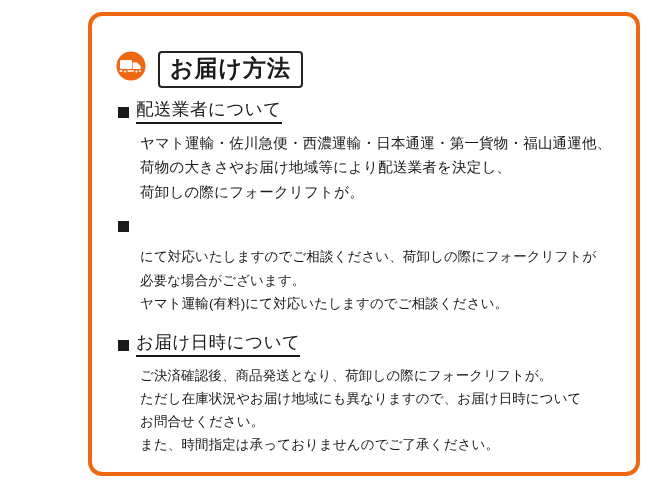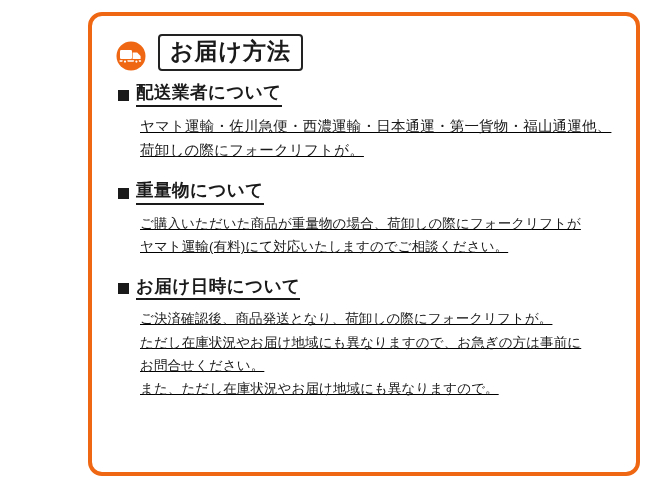"お届け方法" .header { align-items: flex-end -> flex-start; margin: 2px 0 10px 0 -> 19px 0 10px 0 }
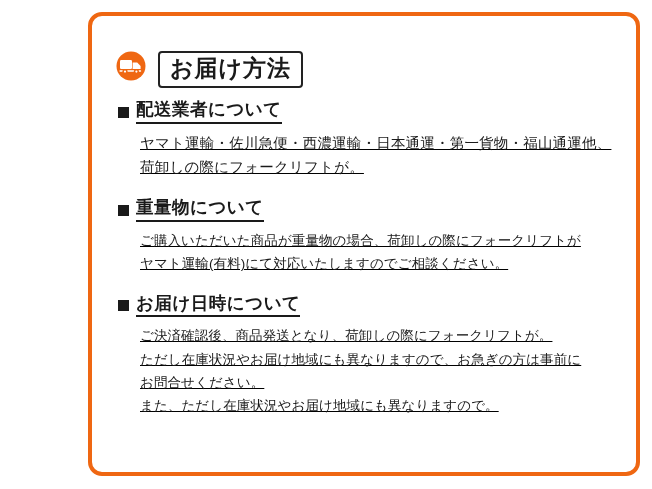"配送業者について" .section-title { font-weight: bold -> normal }
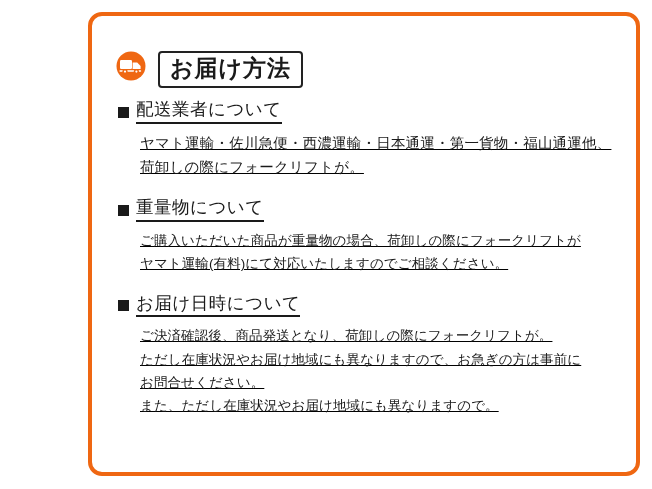"ヤマト運輸・佐川急便・西濃運輸・日本通運・第一貨物・福山通運他、" .section-body { text-decoration: underline -> none }
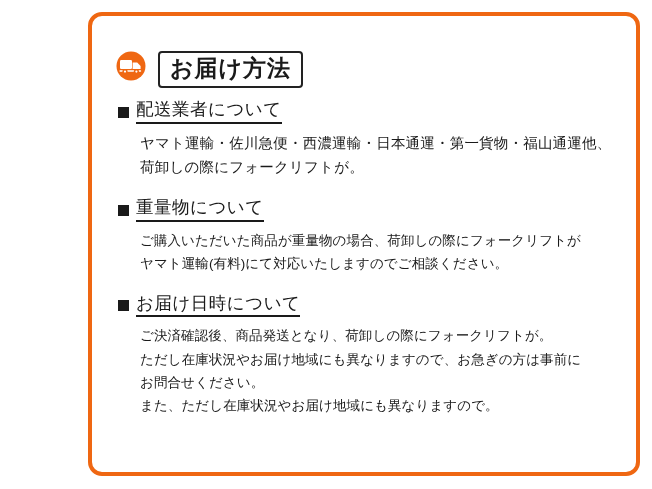"荷物の大きさやお届け地域等により配送業者を決定し、" div.body-line { html: none -> <div>荷物の大きさやお届け地域等により配送業者を決定し、</div> }
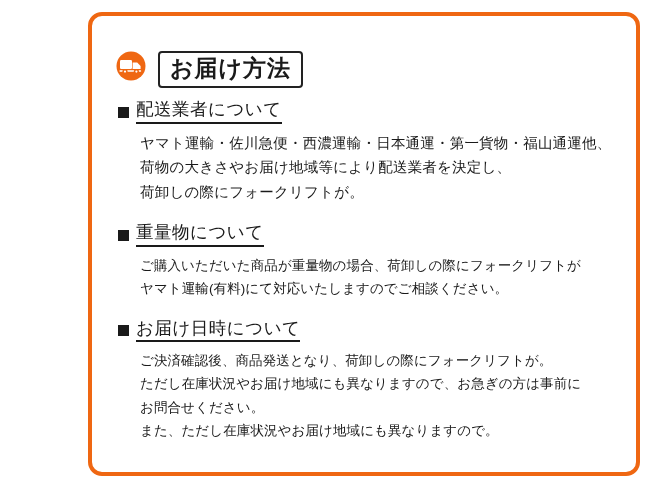"重量物について" span.section-title { html: <span>重量物について</span> -> none }
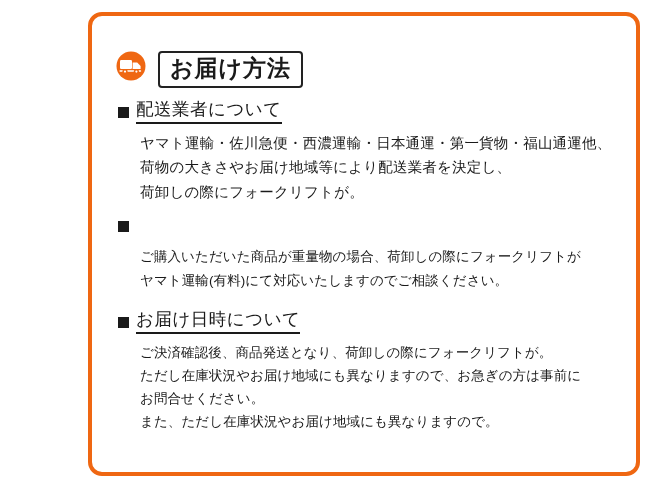"ご購入いただいた商品が重量物の場合、荷卸しの際にフォークリフトが" div.body-line { text: ご購入いただいた商品が重量物の場合 -> にて対応いたしますのでご相談ください }
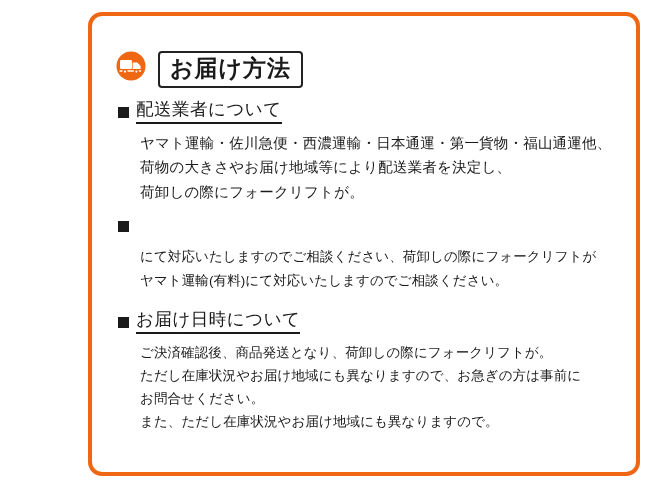"必要な場合がございます。" div.body-line { html: none -> <div>必要な場合がございます。</div> }
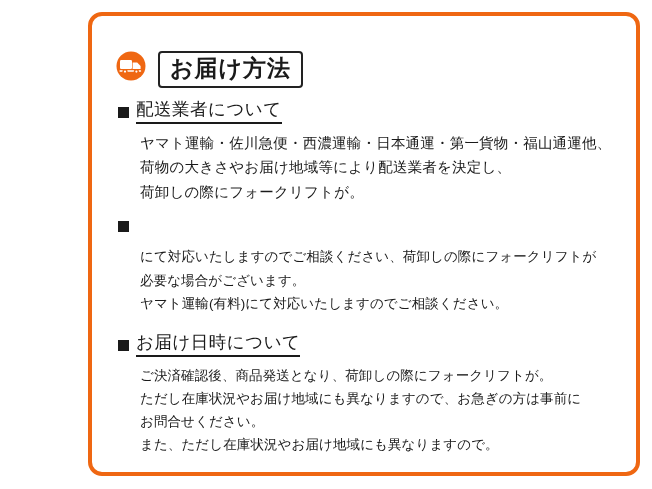"ただし在庫状況やお届け地域にも異なりますので、お急ぎの方は事前に" div.body-line { text: 急ぎの方は事前に -> 届け日時について }
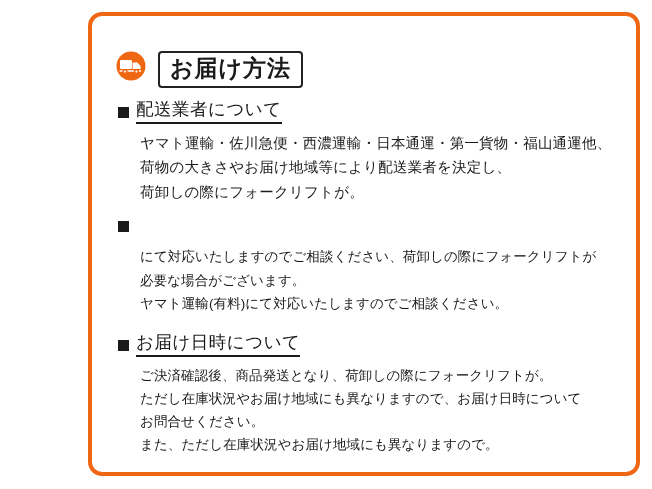"また、ただし在庫状況やお届け地域にも異なりますので。" div.body-line { text: ただし在庫状況やお届け地域にも異なりますので -> 時間指定は承っておりませんのでご了承ください }
